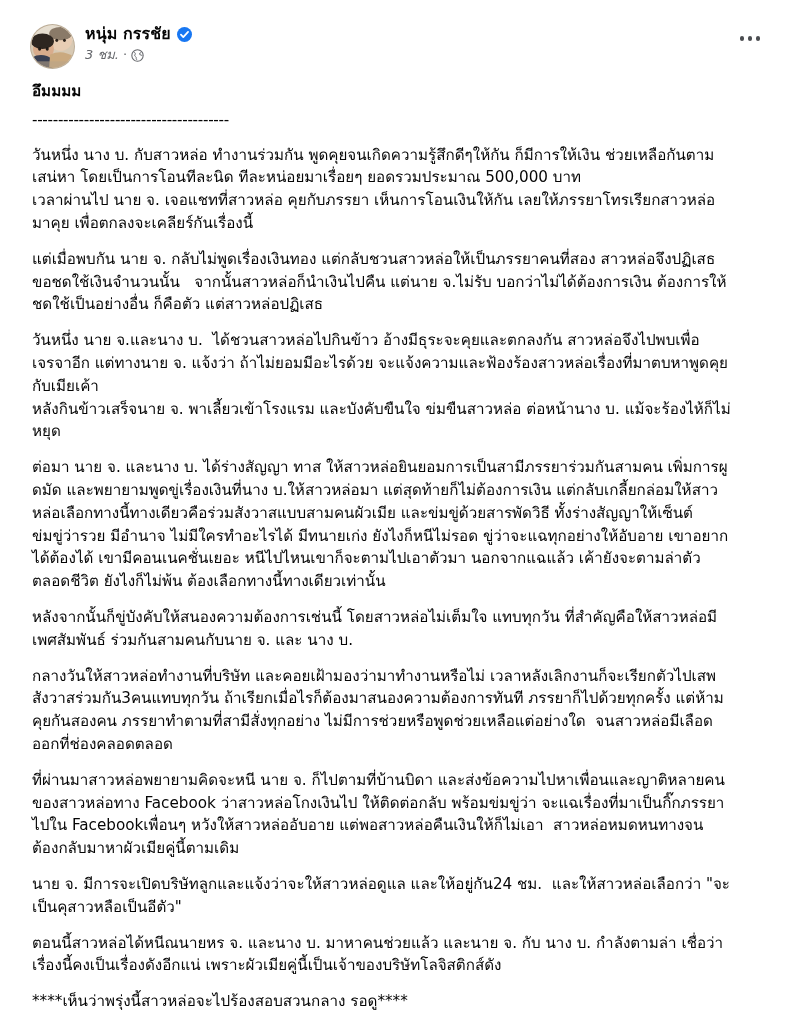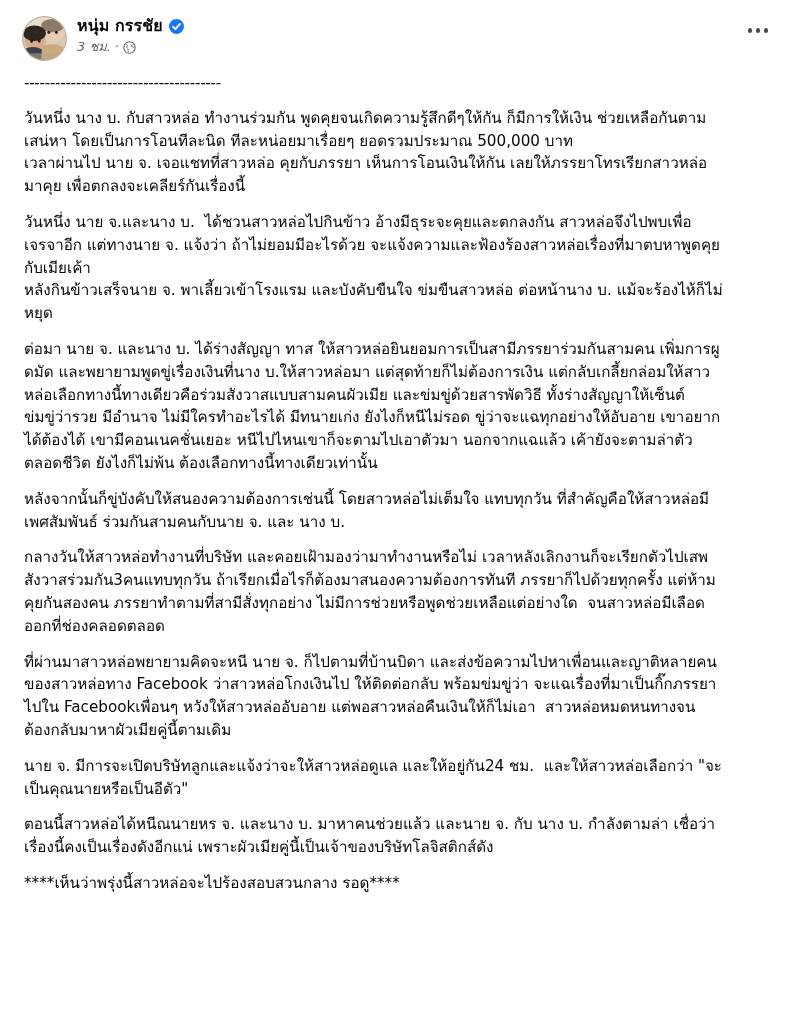"หนุ่ม กรรชัย" .post { padding: 8px -> 16px }
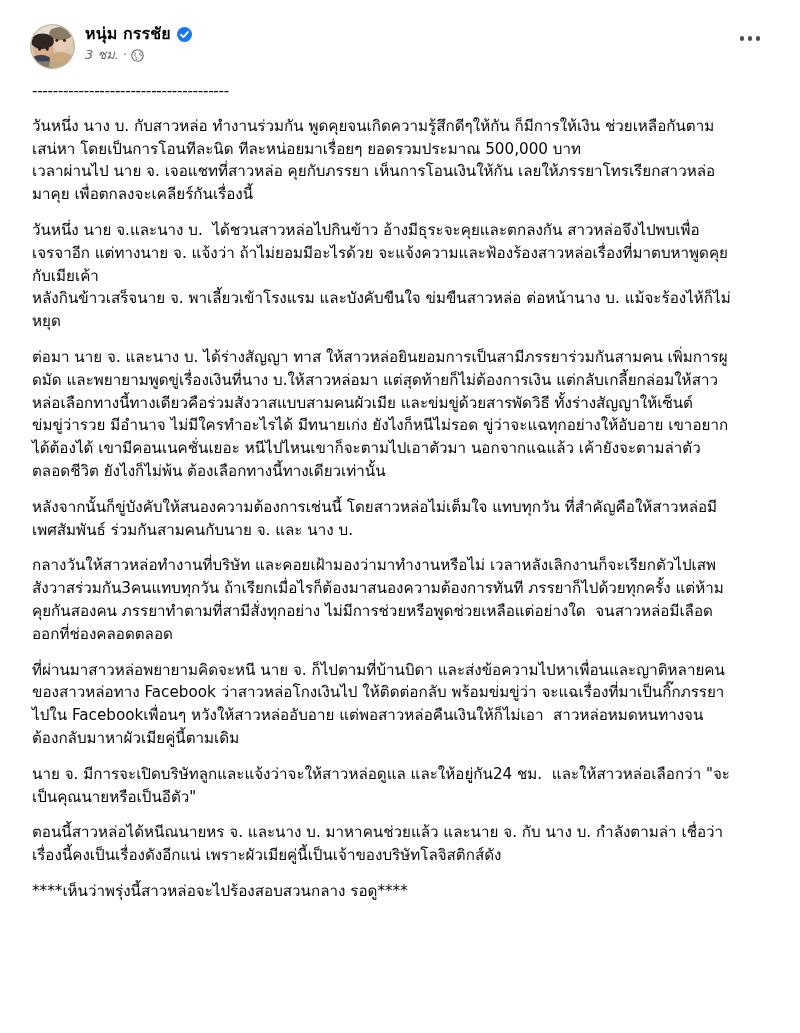"อึมมมม" p.para { html: none -> <p>อึมมมม</p> }
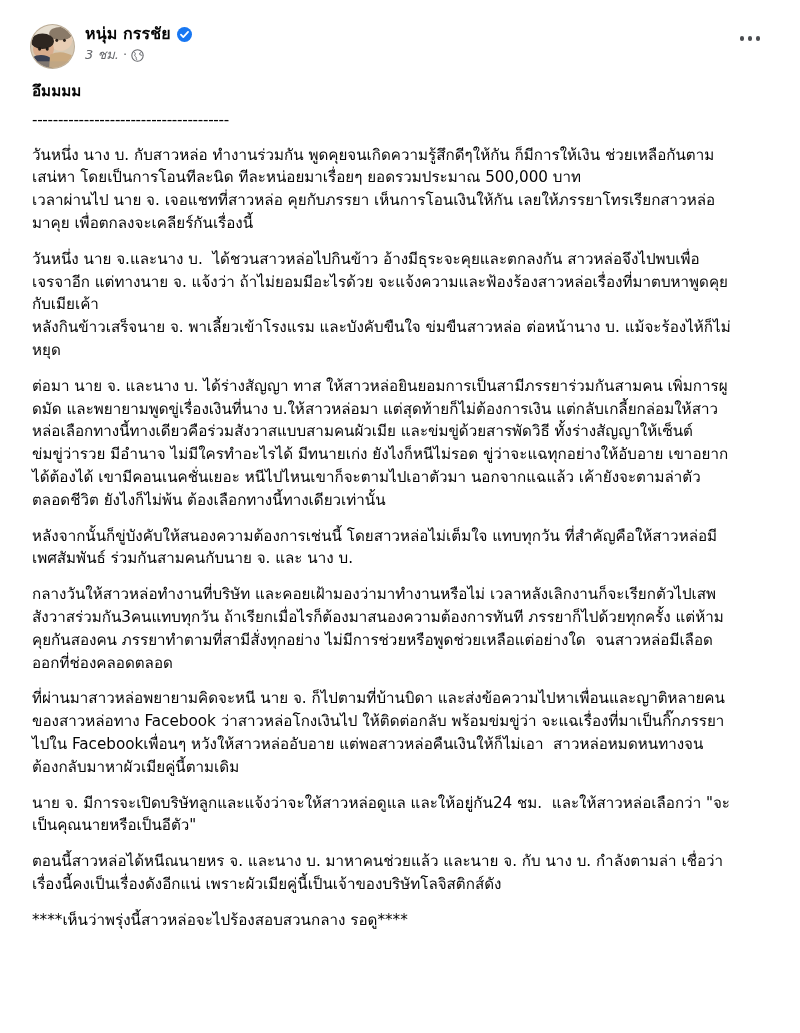"แต่เมื่อพบกัน นาย จ." p.para { html: none -> <p>แต่เมื่อพบกัน นาย จ. กลับไม่พูดเรื่องเงินทอง แต่กลับชวนสาวหล่อให้เป็นภรรยาคนที่สอง สาวหล่อจึงปฏิเสธ ขอชดใช้เงินจำนวนนั้น จากนั้นสาวหล่อก็นำเงินไปคืน แต่นาย จ.ไม่รับ บอกว่าไม่ได้ต้องการเงิน ต้องการให้ ชดใช้เป็นอย่างอื่น ก็คือตัว แต่สาวหล่อปฏิเสธ</p> }
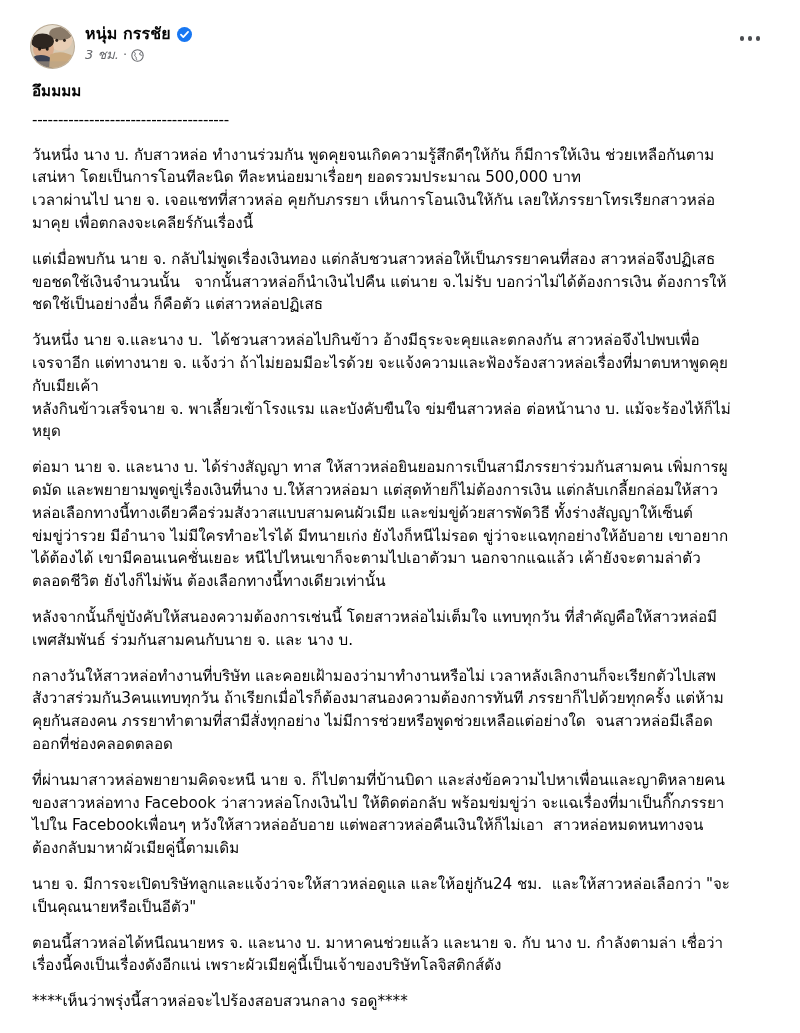"นาย จ." p.para { text: เป็นคุณนายหรือเป็นอีตัว -> เป็นคุสาวหลือเป็นอีตัว }
